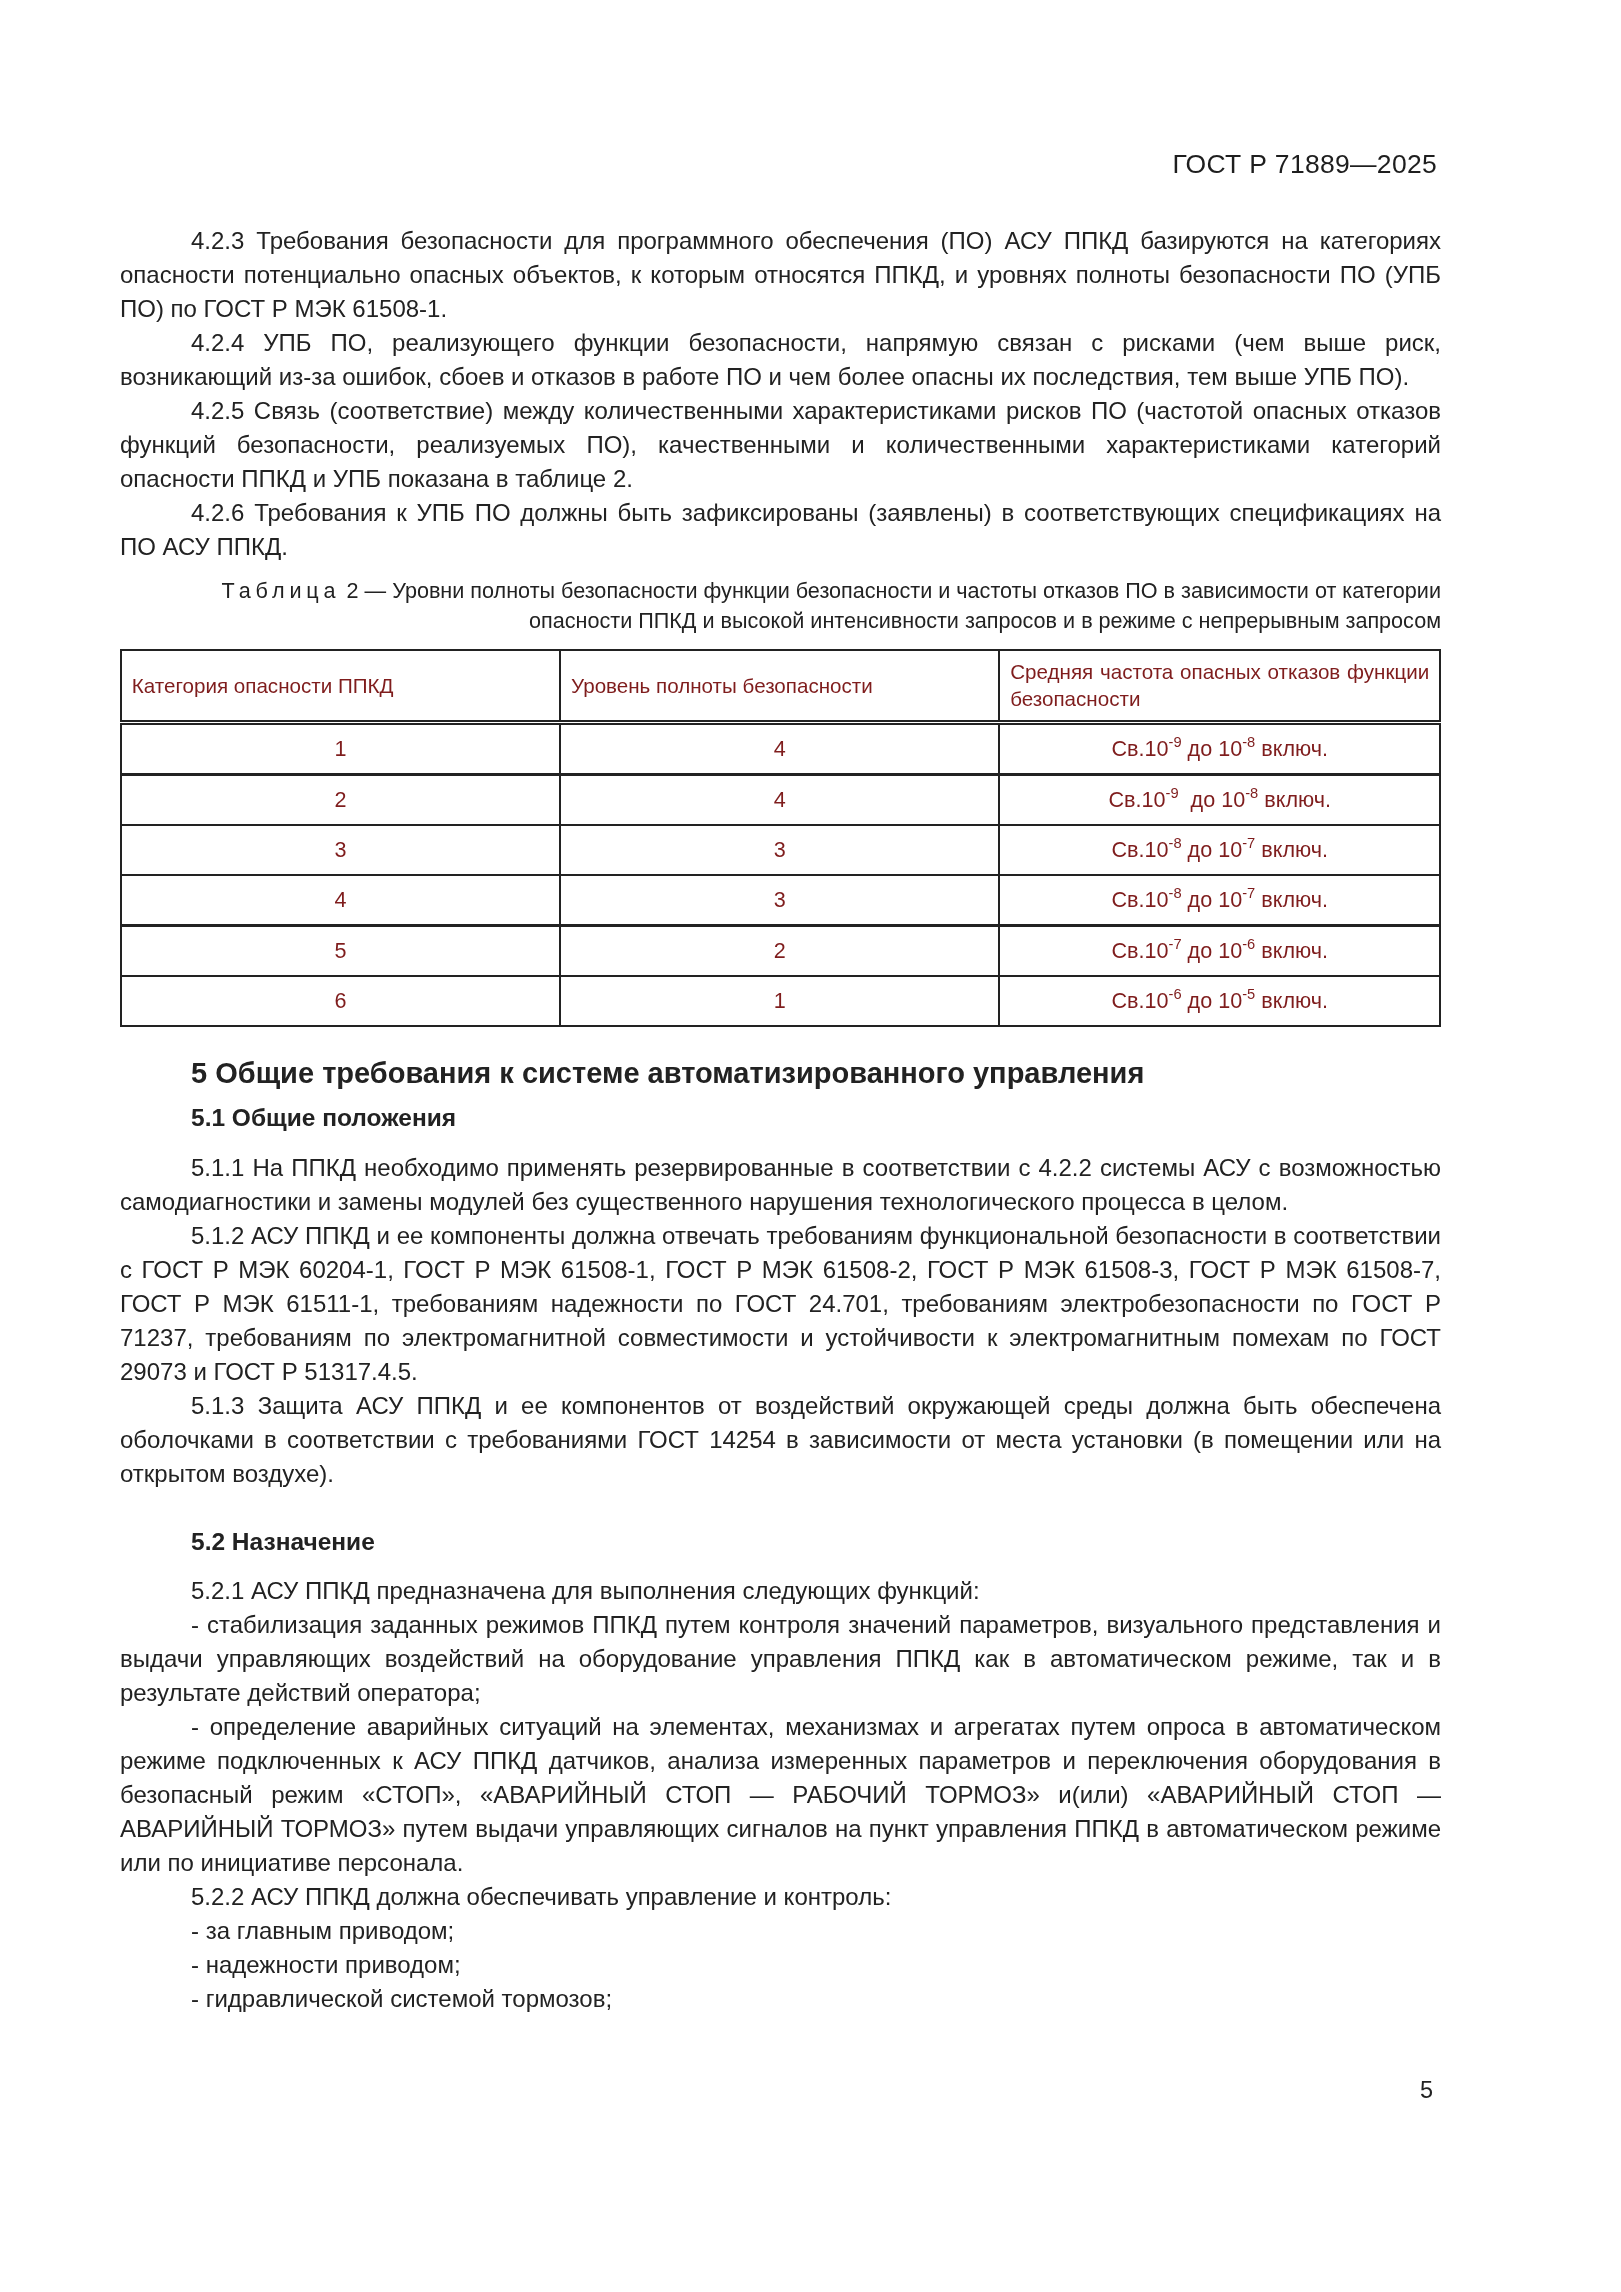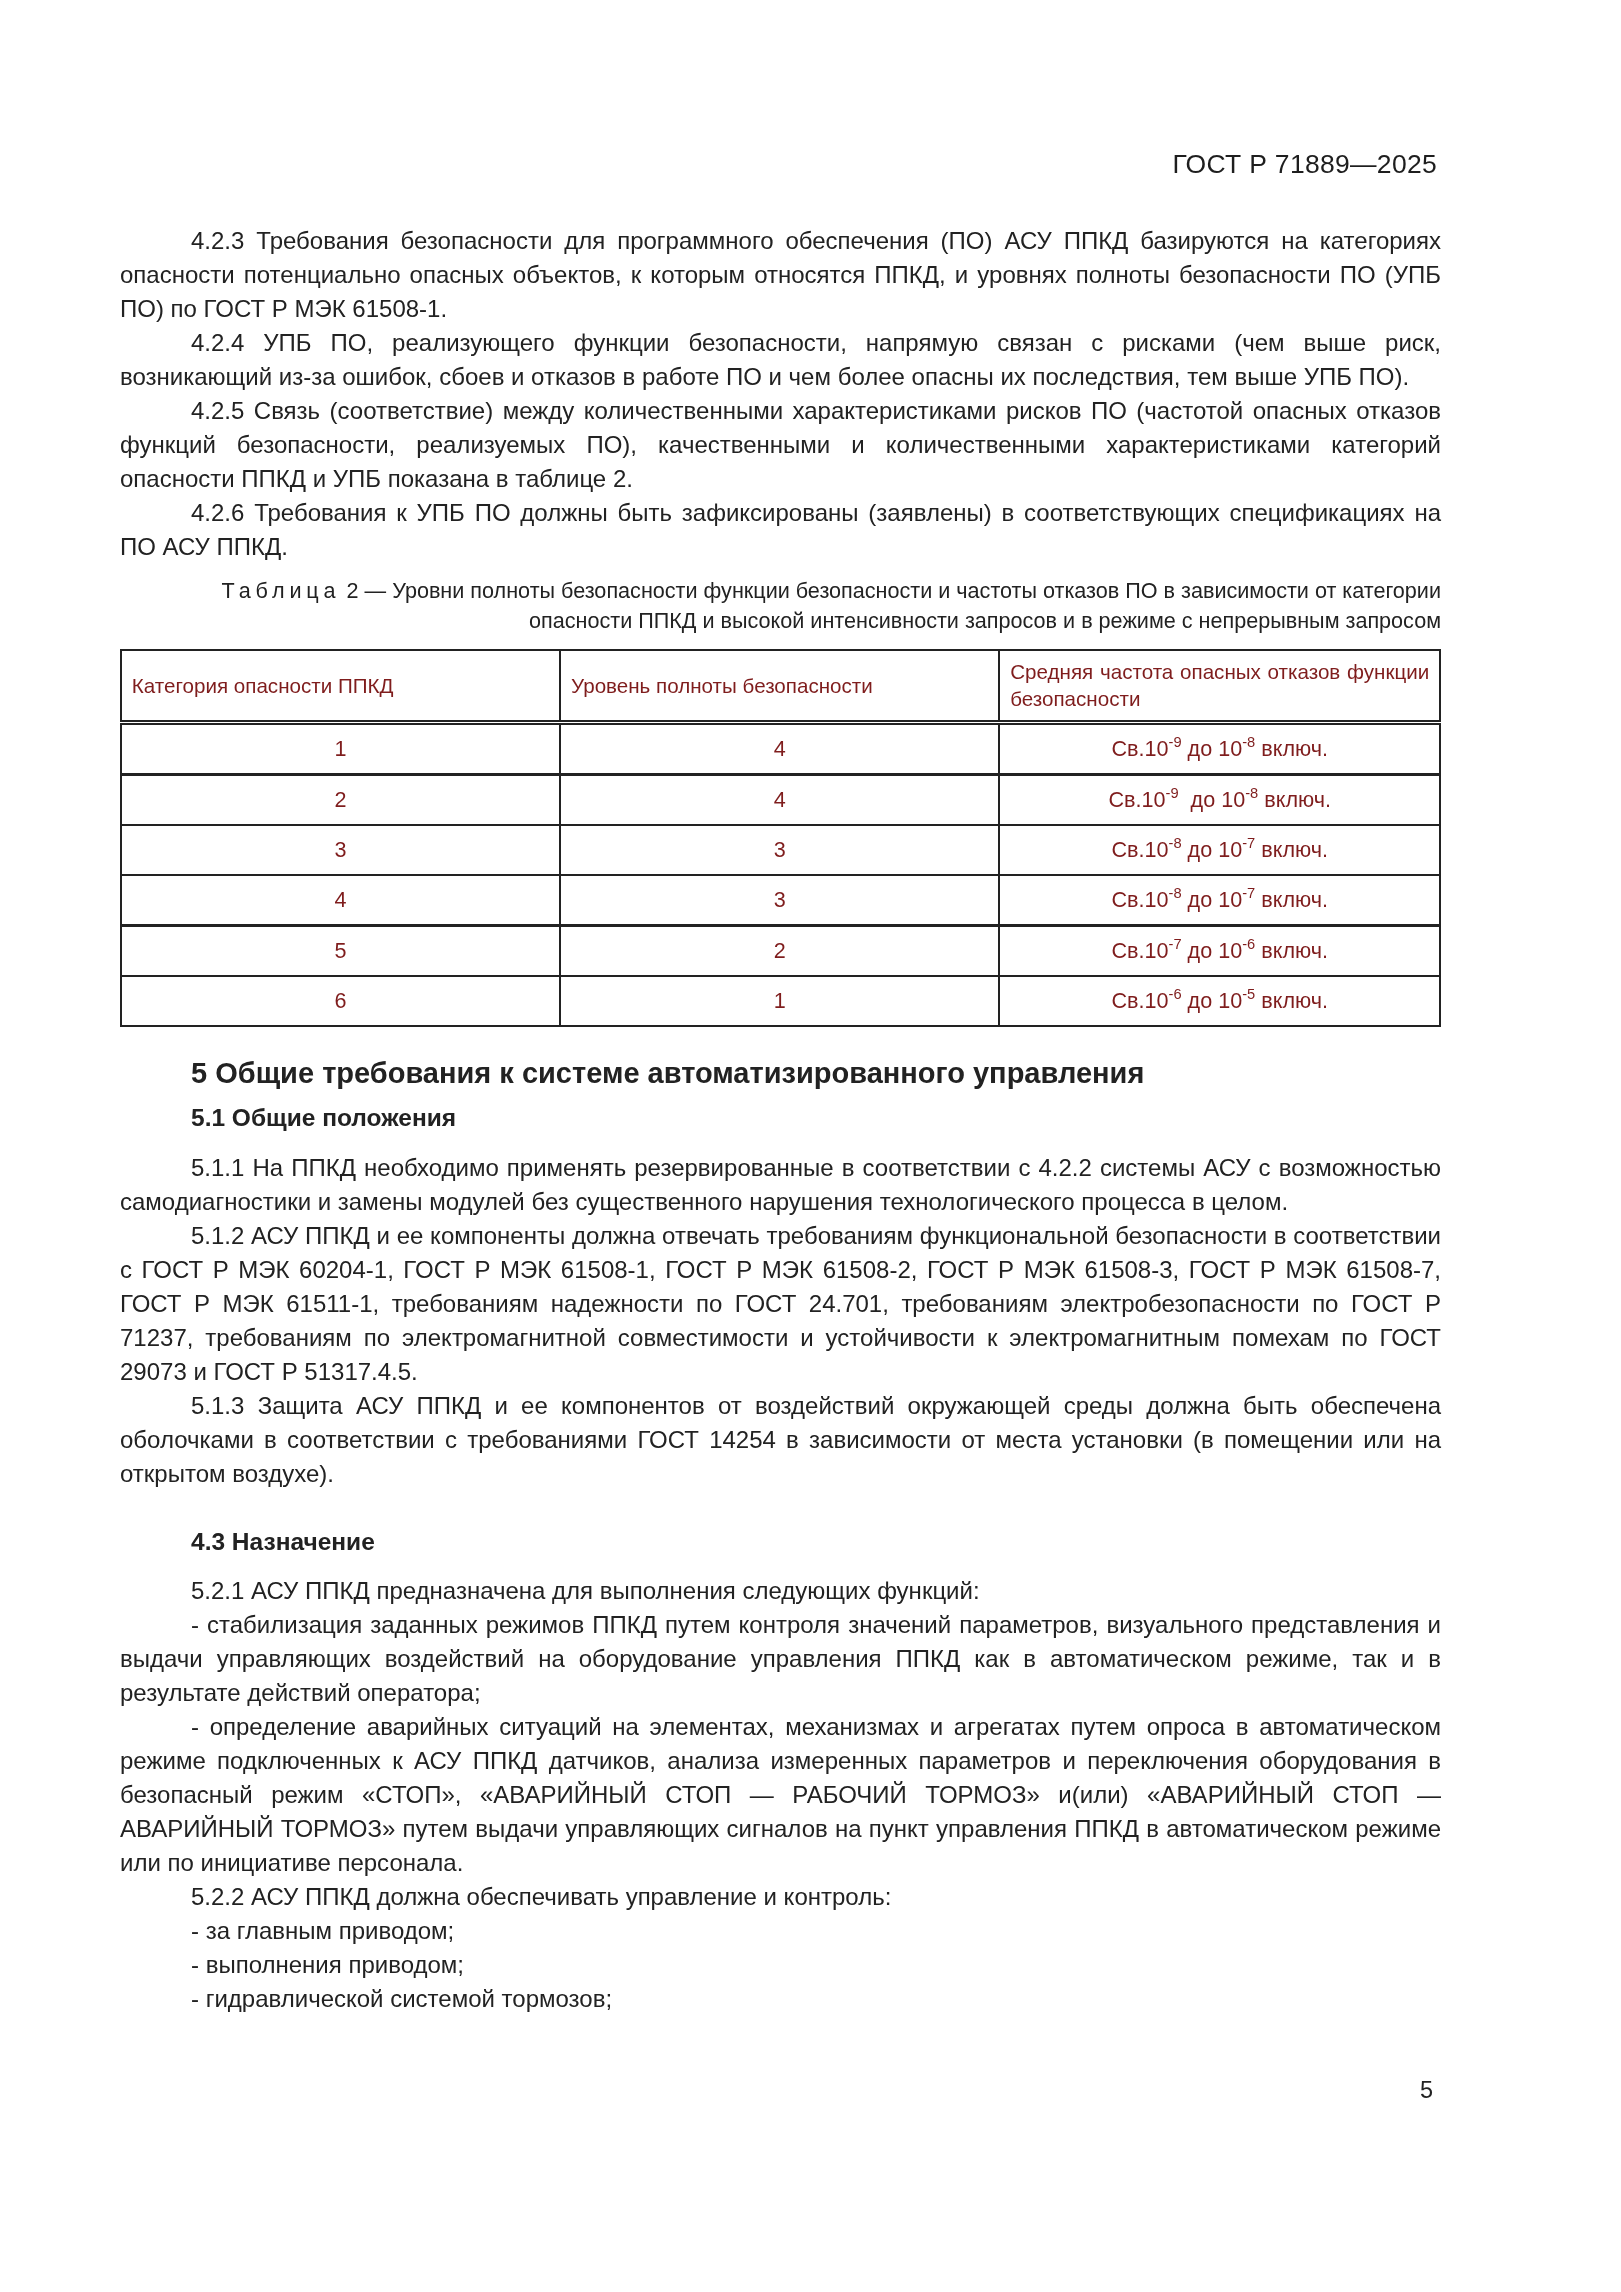"4.3 Назначение" p.h2 { text: 4.3 -> 5.2 }
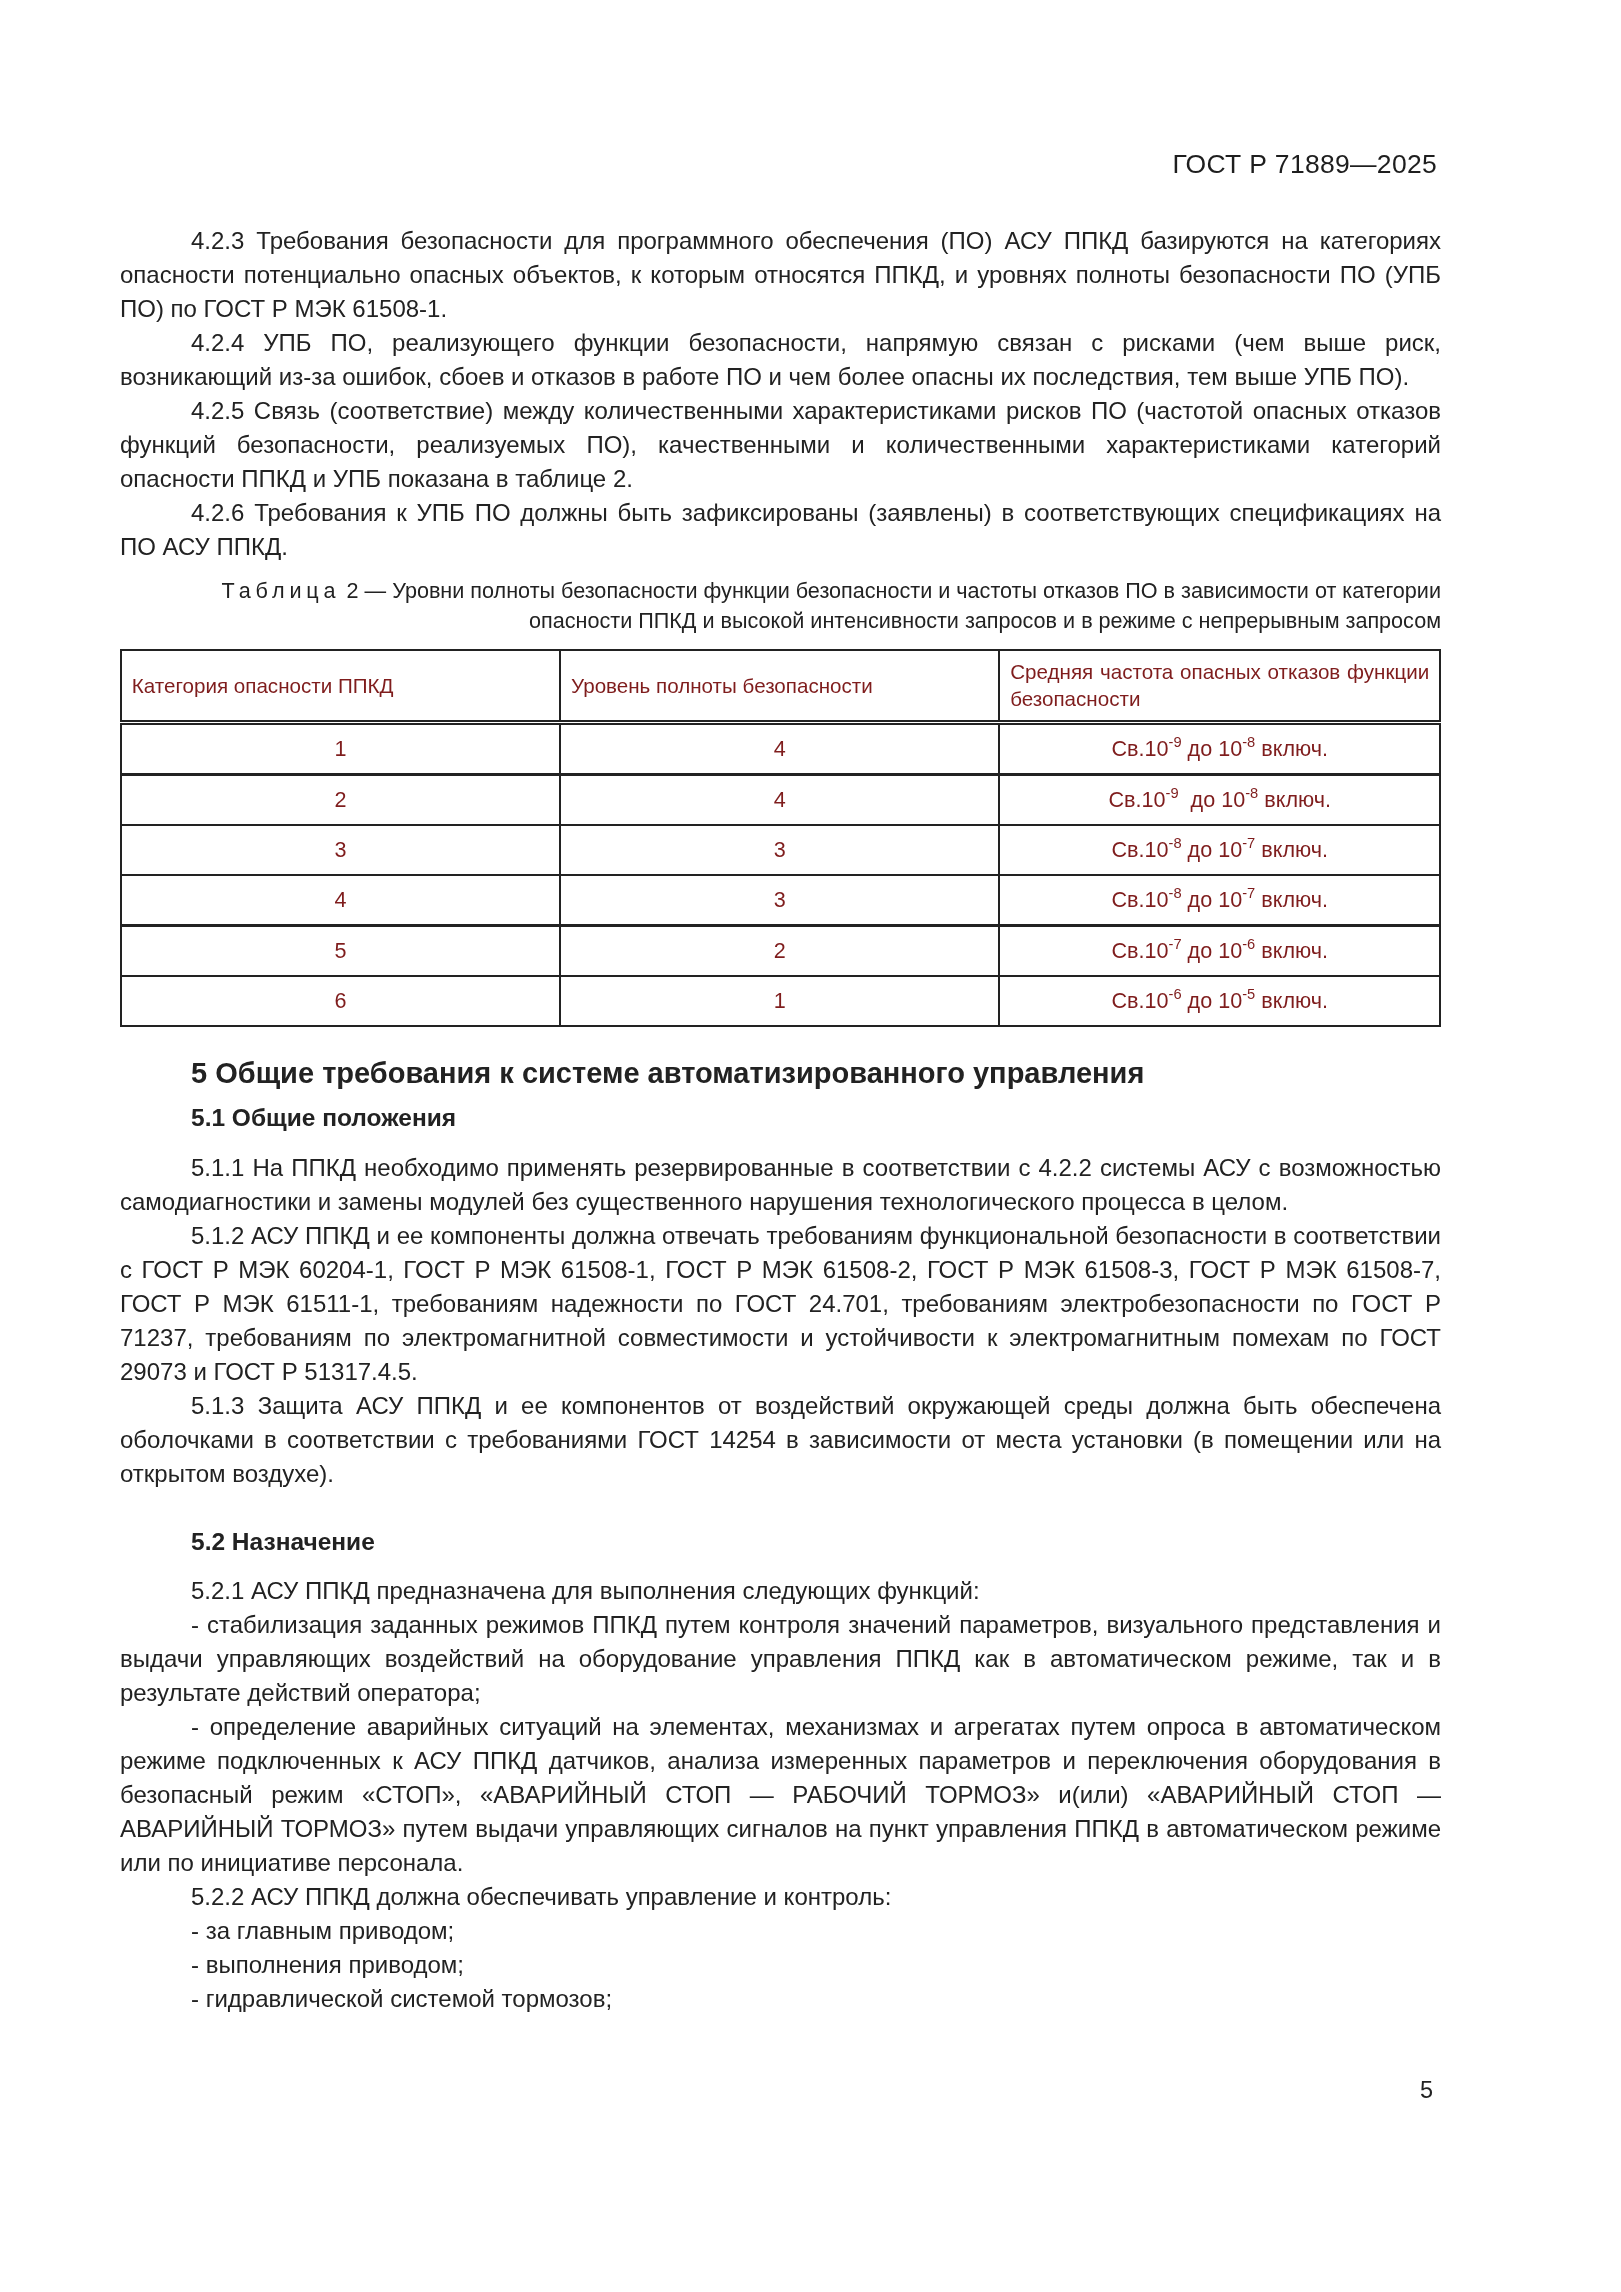"- выполнения приводом;" p { text: выполнения -> надежности }
